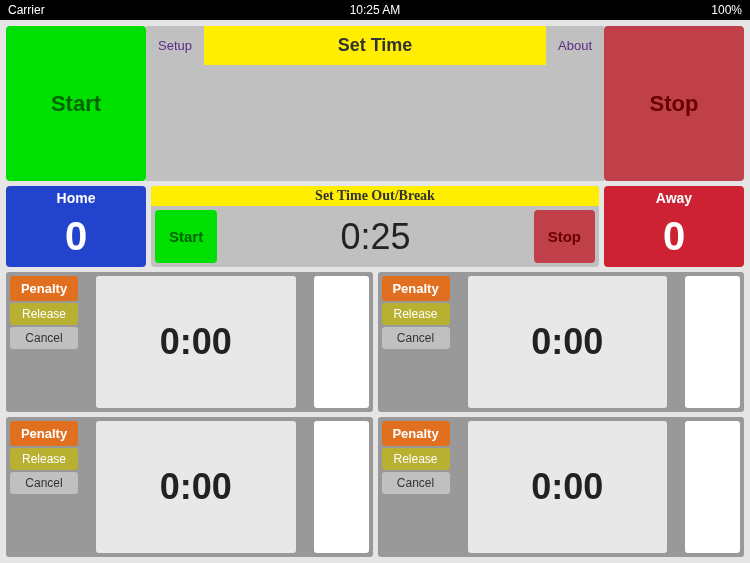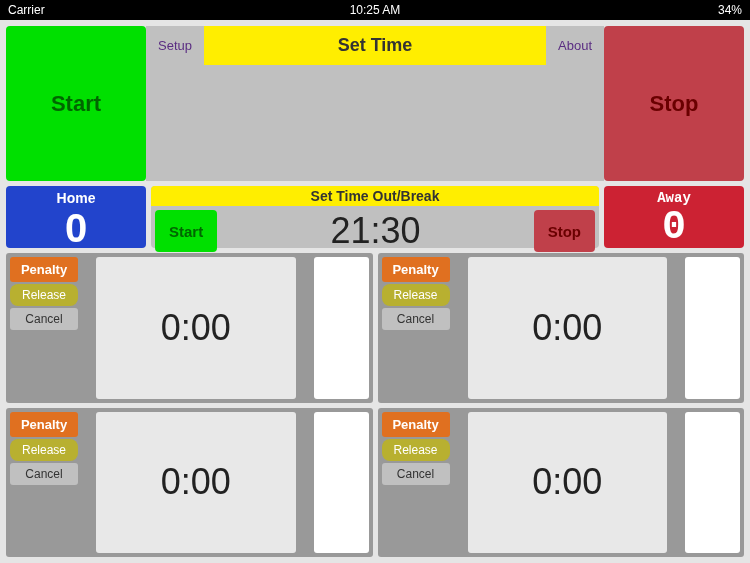"34%" span { text: 34% -> 100% }
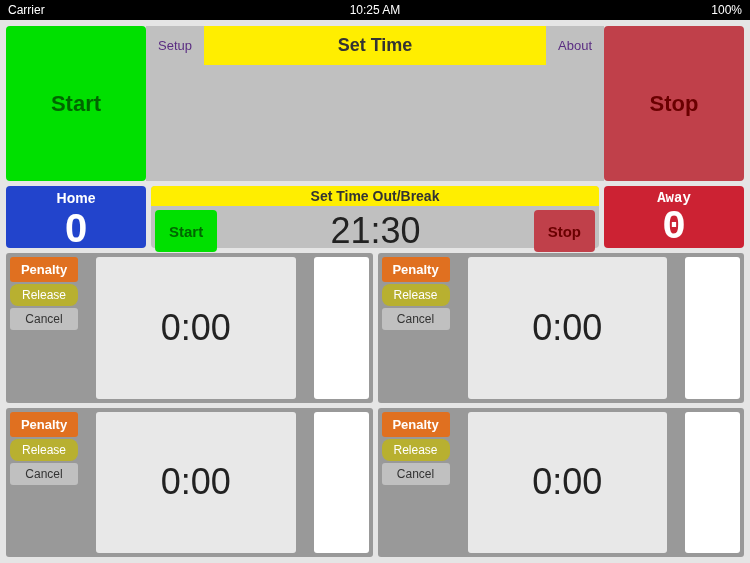"Home" .middle-section { height: 62px -> 81px }
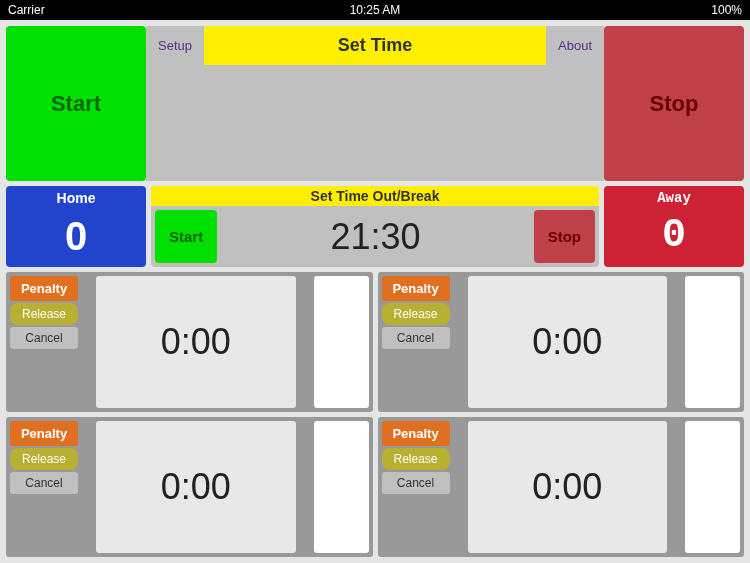"Set Time Out/Break" .timeout-label { font-family: none -> Liberation Serif, serif }
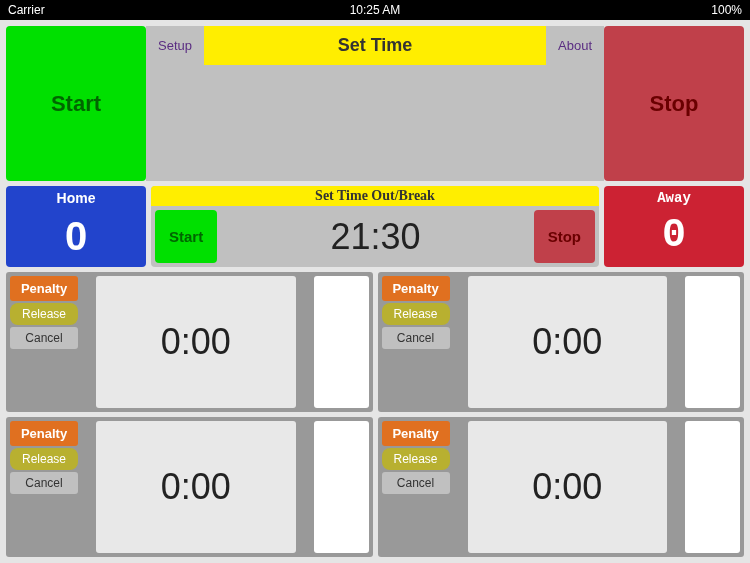"Away" .away-panel { font-family: Liberation Mono, monospace -> none }
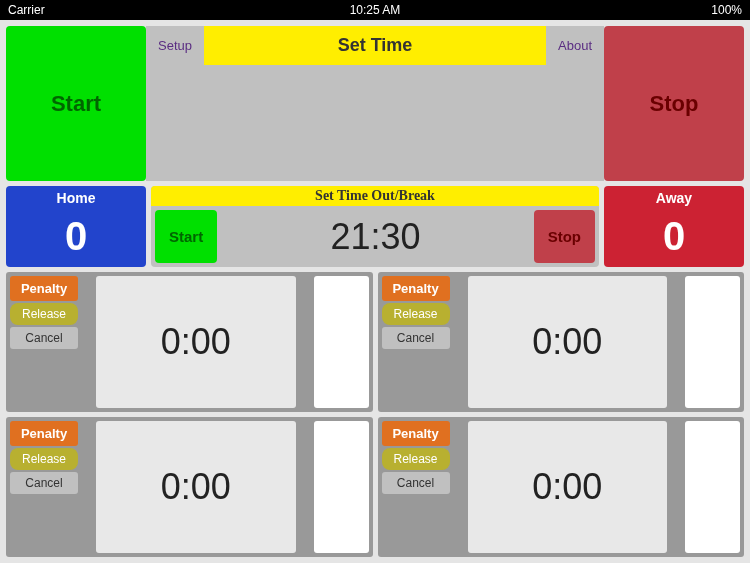"21:30" span.timeout-timer { text: 21:30 -> 0:25 }
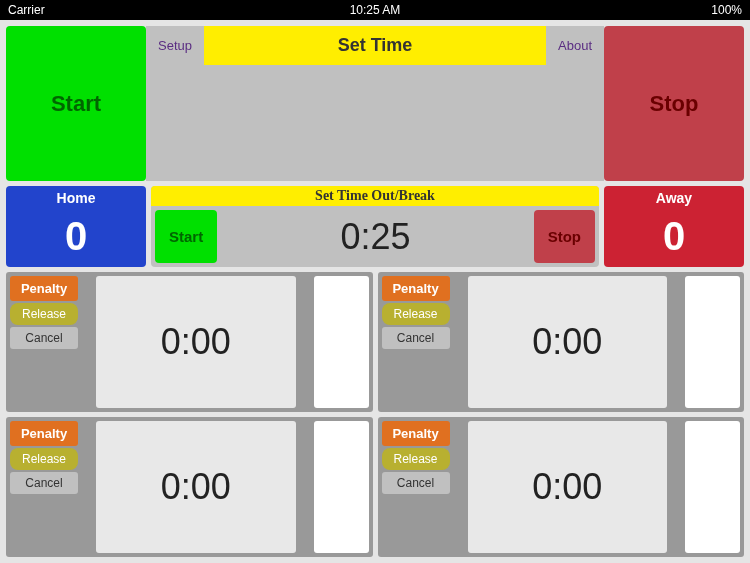"Release" .release-btn { border-radius: 8px -> 3px }
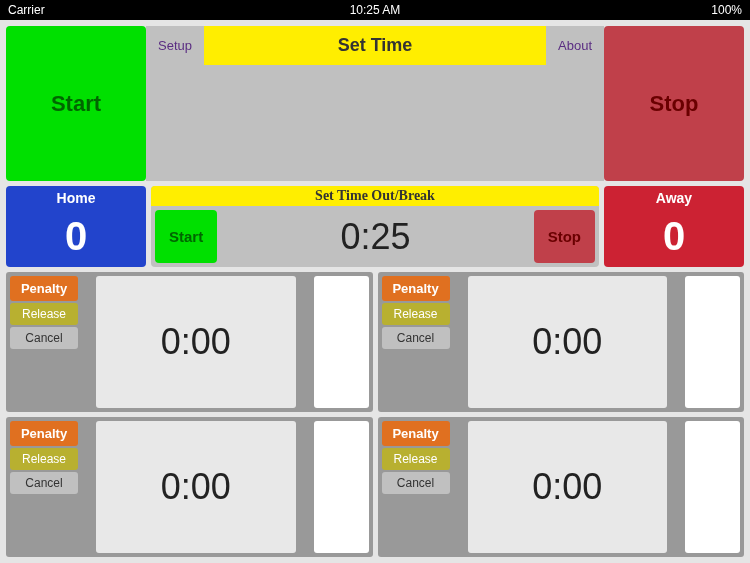"0:00" .penalty-timer { font-weight: 400 -> 700 }
